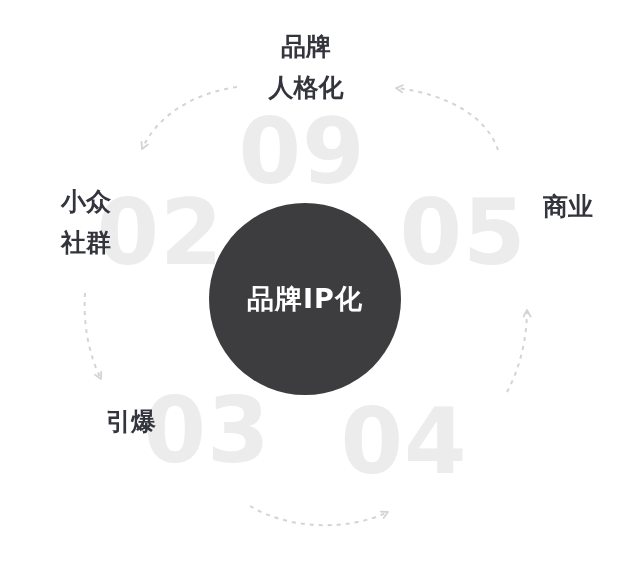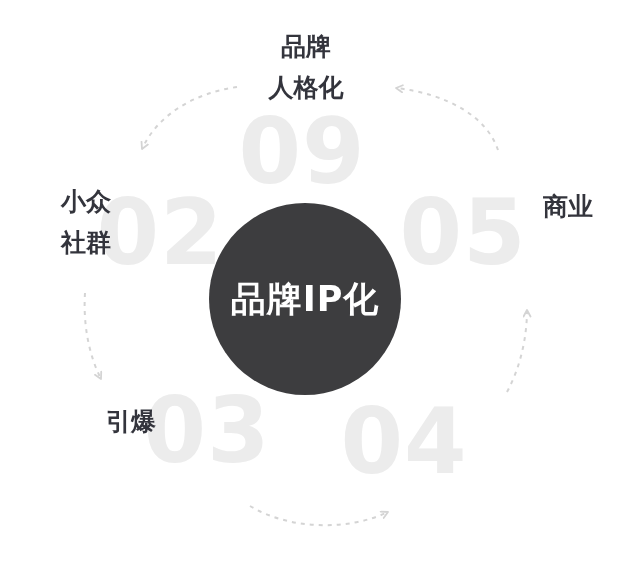"品牌IP化" .center-label { font-size: 35px -> 27px }
